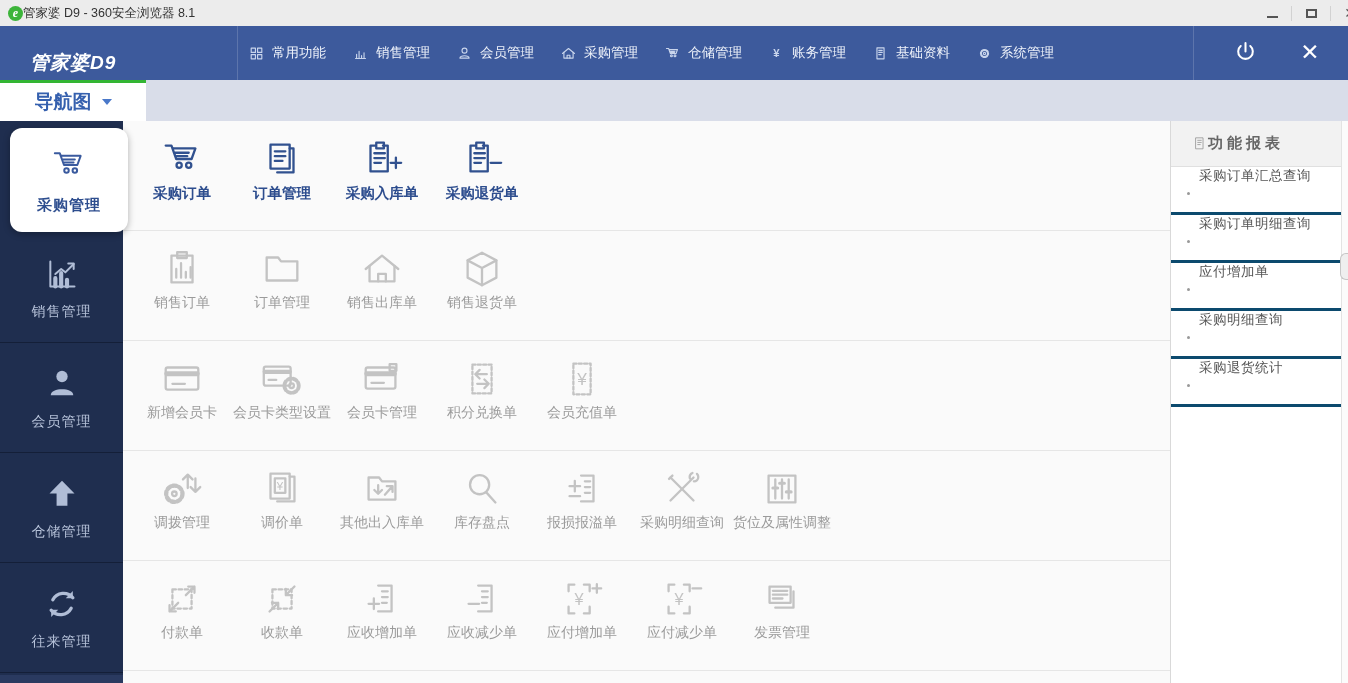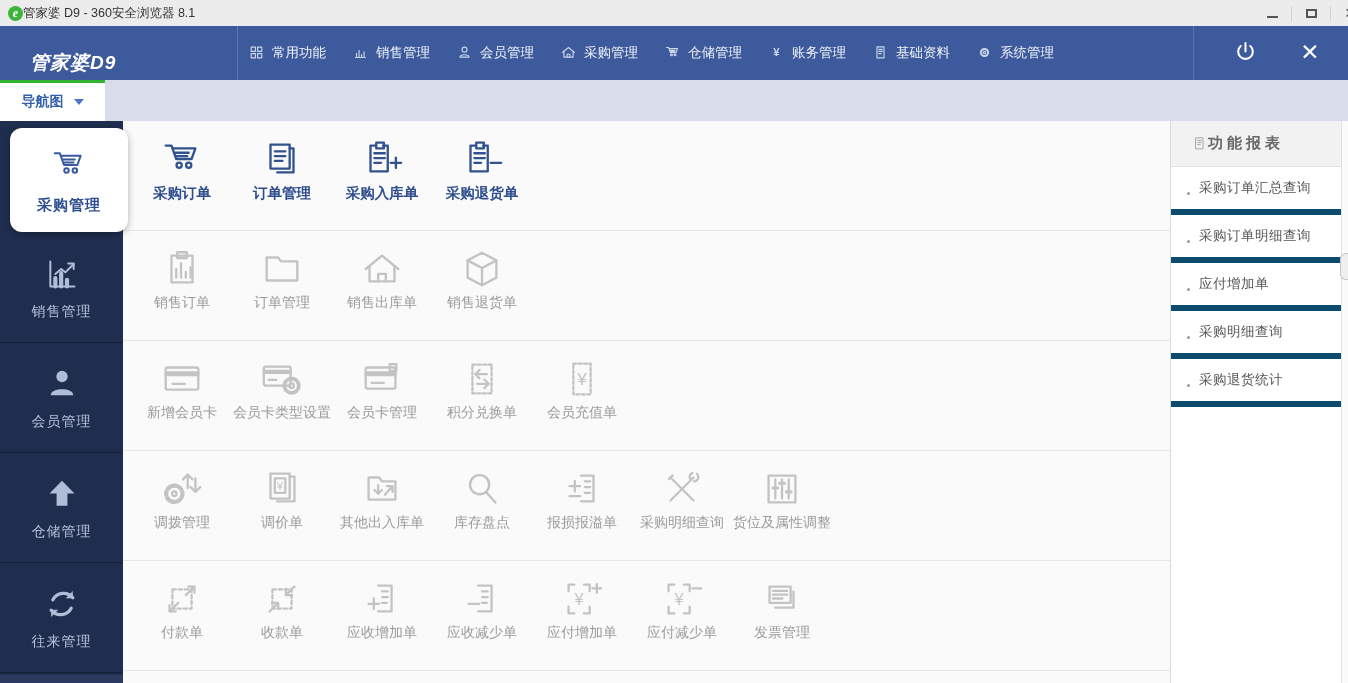"常用功能" .nav-item { align-items: flex-start -> center }
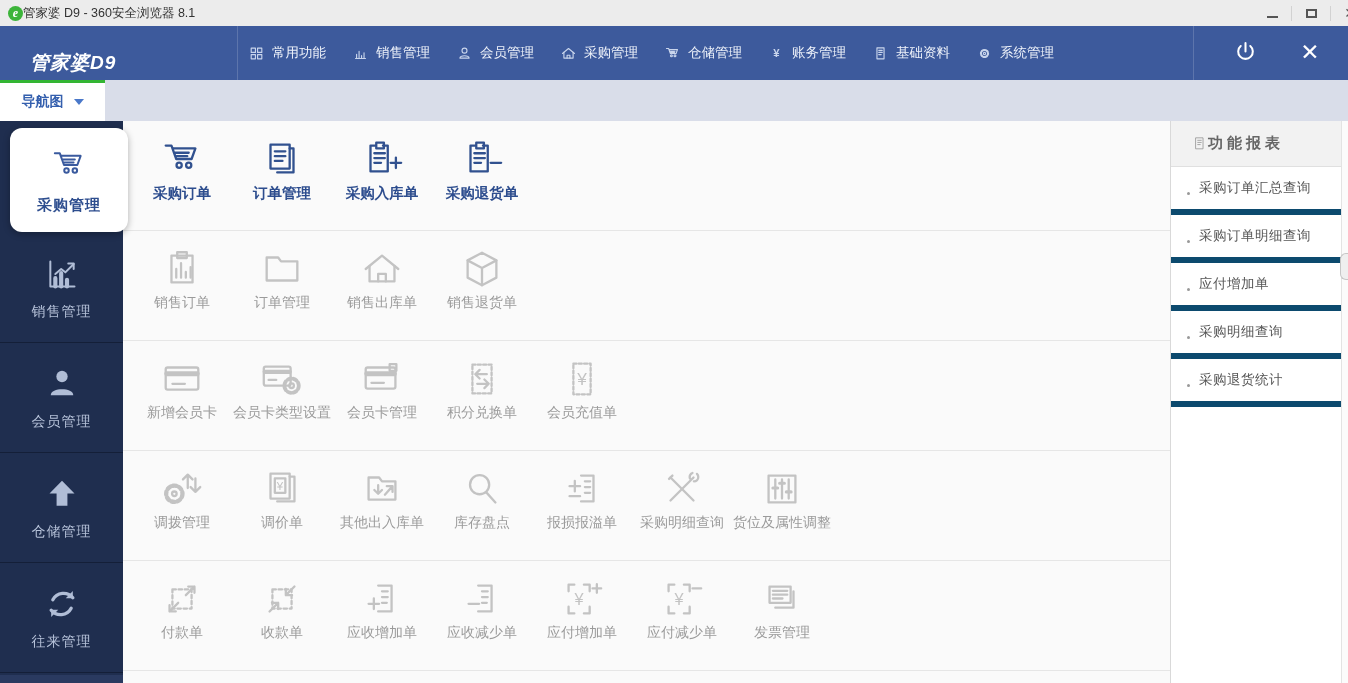"导航图" .tab { font-size: 14px -> 19px; width: 105px -> 146px }
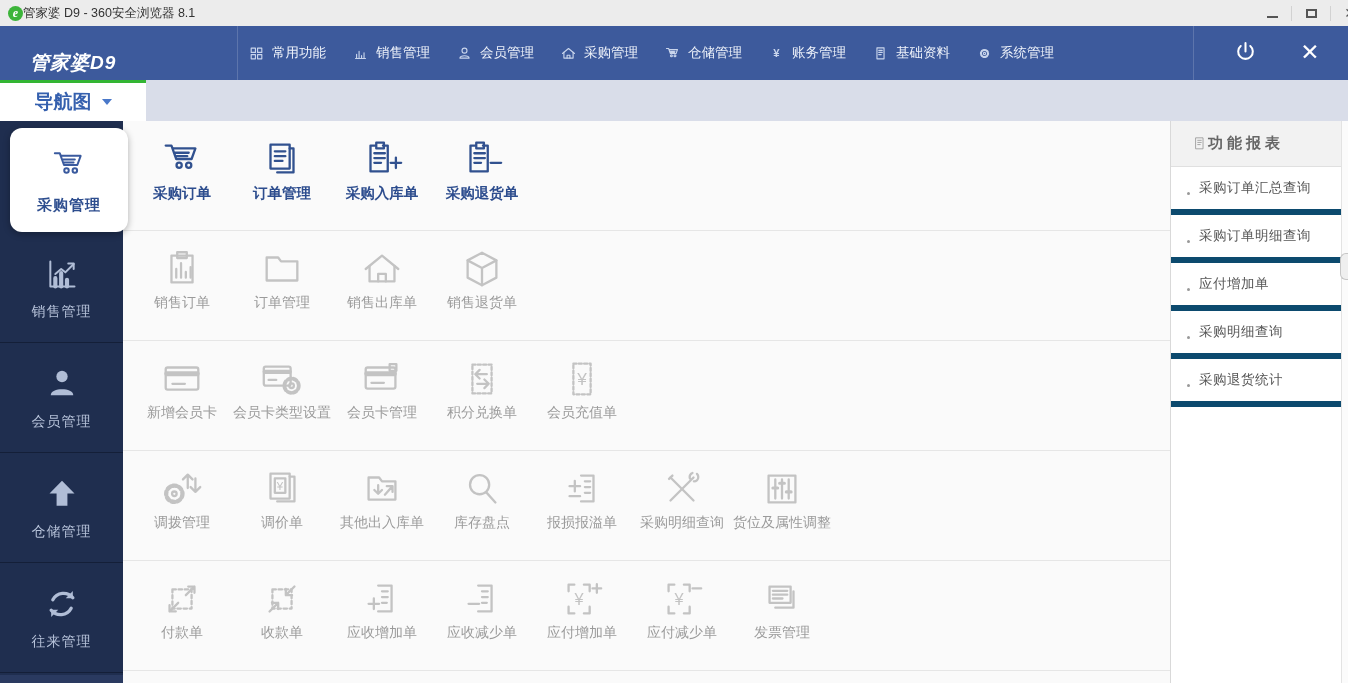"采购订单汇总查询" .rp-item { align-items: center -> flex-start; border-bottom: 6px solid #0c4a6e -> 3px solid #0c4a6e }
